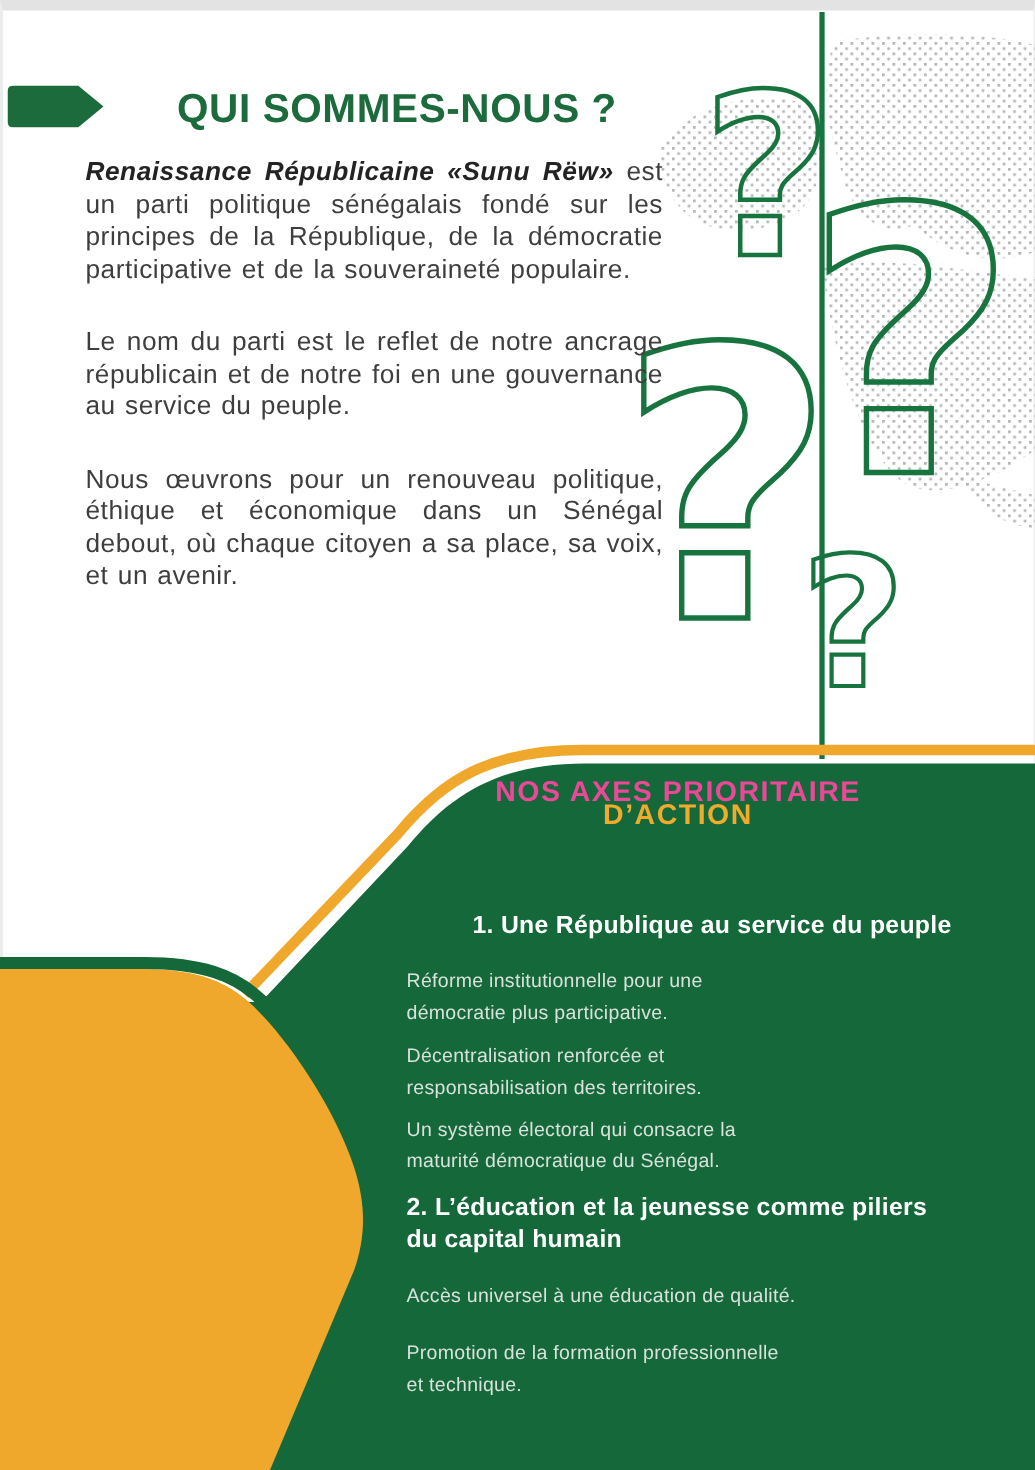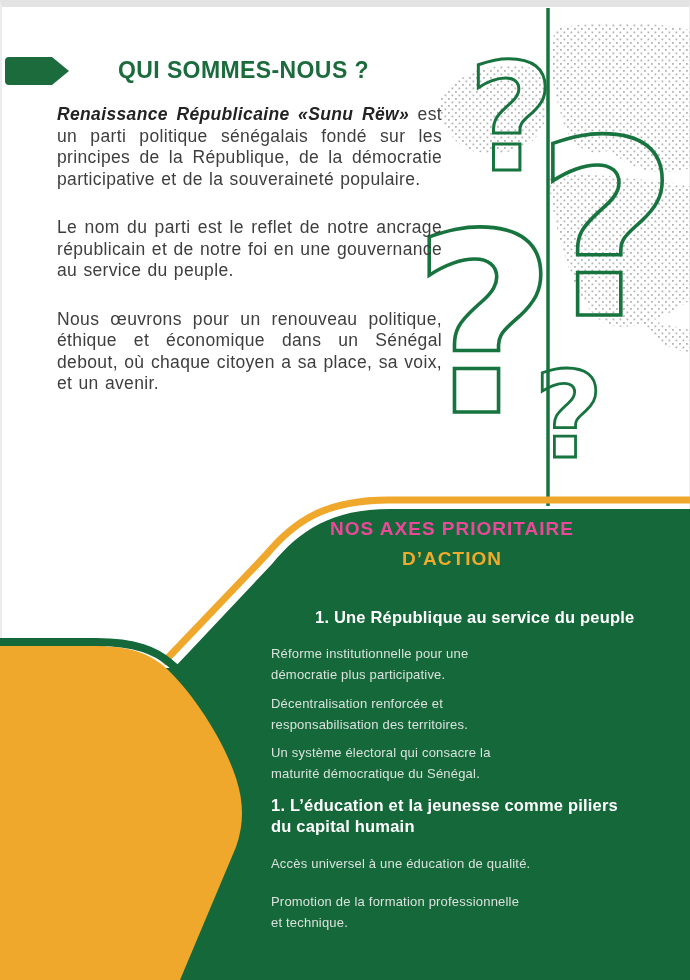"QUI SOMMES-NOUS ?" .page-title { font-size: 23px -> 27px }
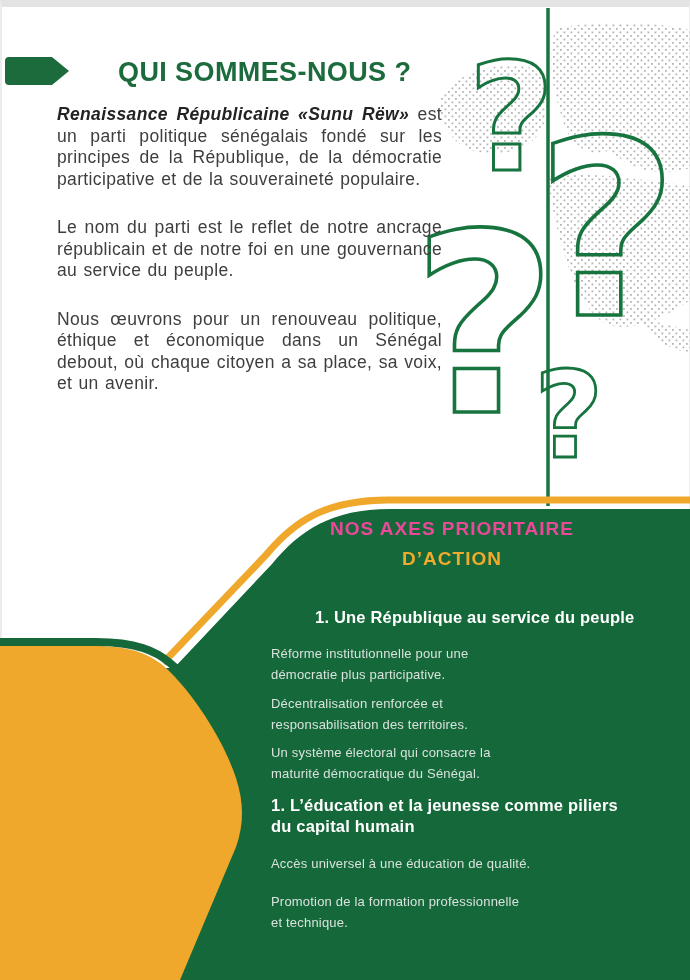"D’ACTION" .axes-title-2 { top: 541px -> 526px }
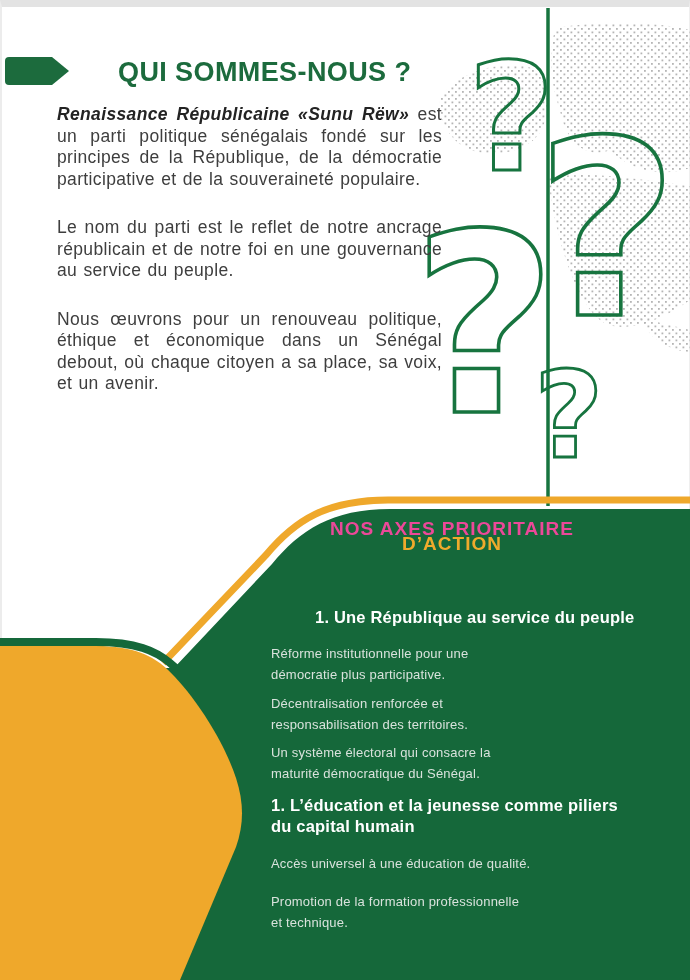"1. L’éducation et la jeunesse" div.layer { text: 1 -> 2 }
